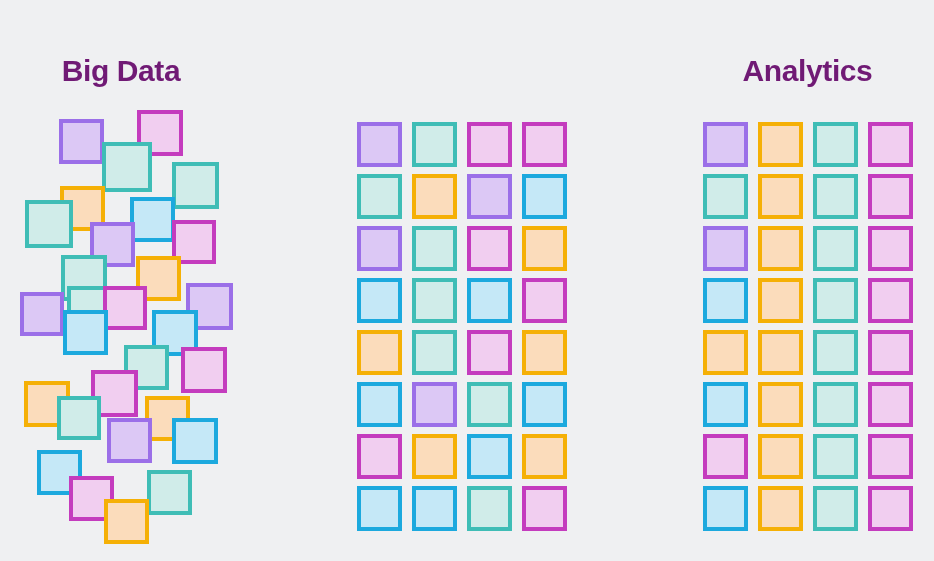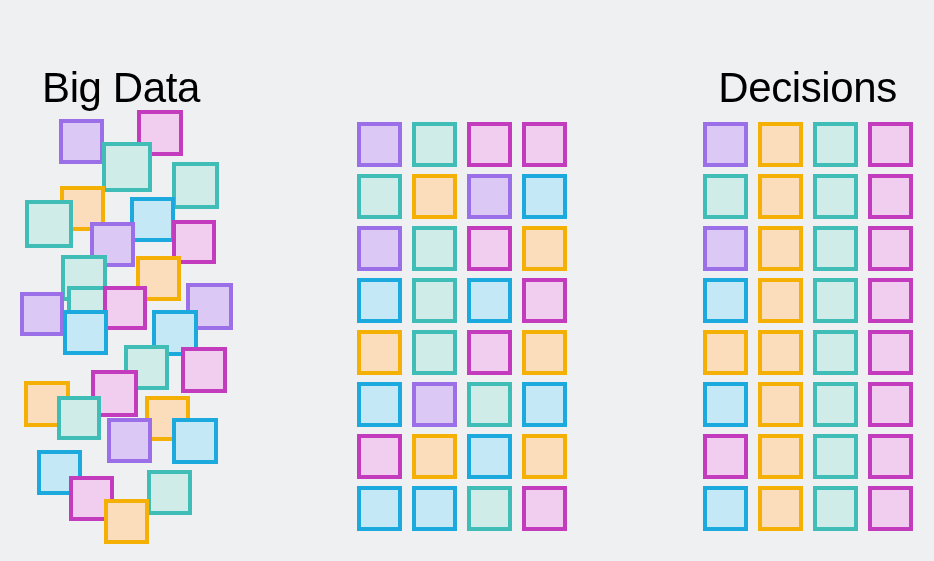"Big Data" .panel-title { color: #000000 -> #701a75; font-size: 42px -> 30px; font-weight: 400 -> 700 }
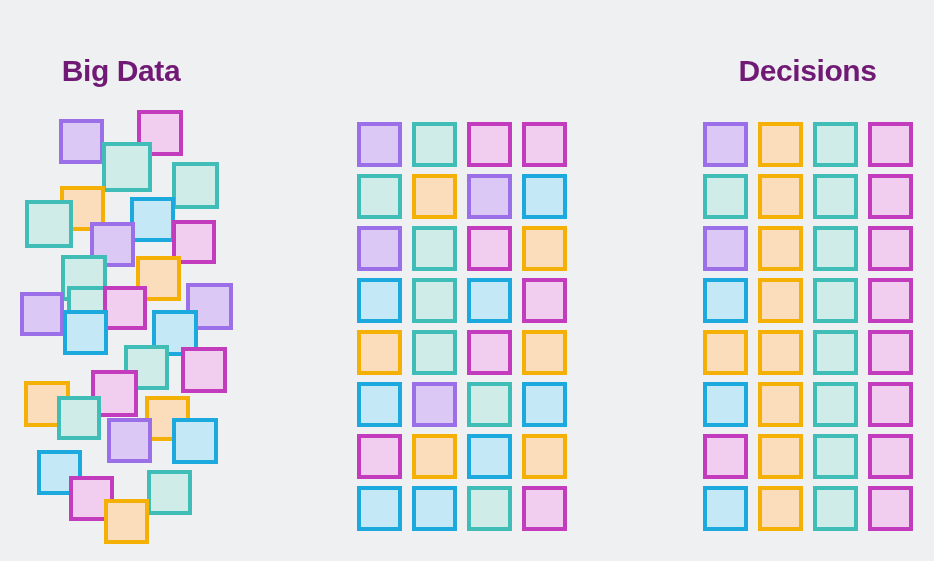"Decisions" h2.panel-title { text: Decisions -> Analytics }
